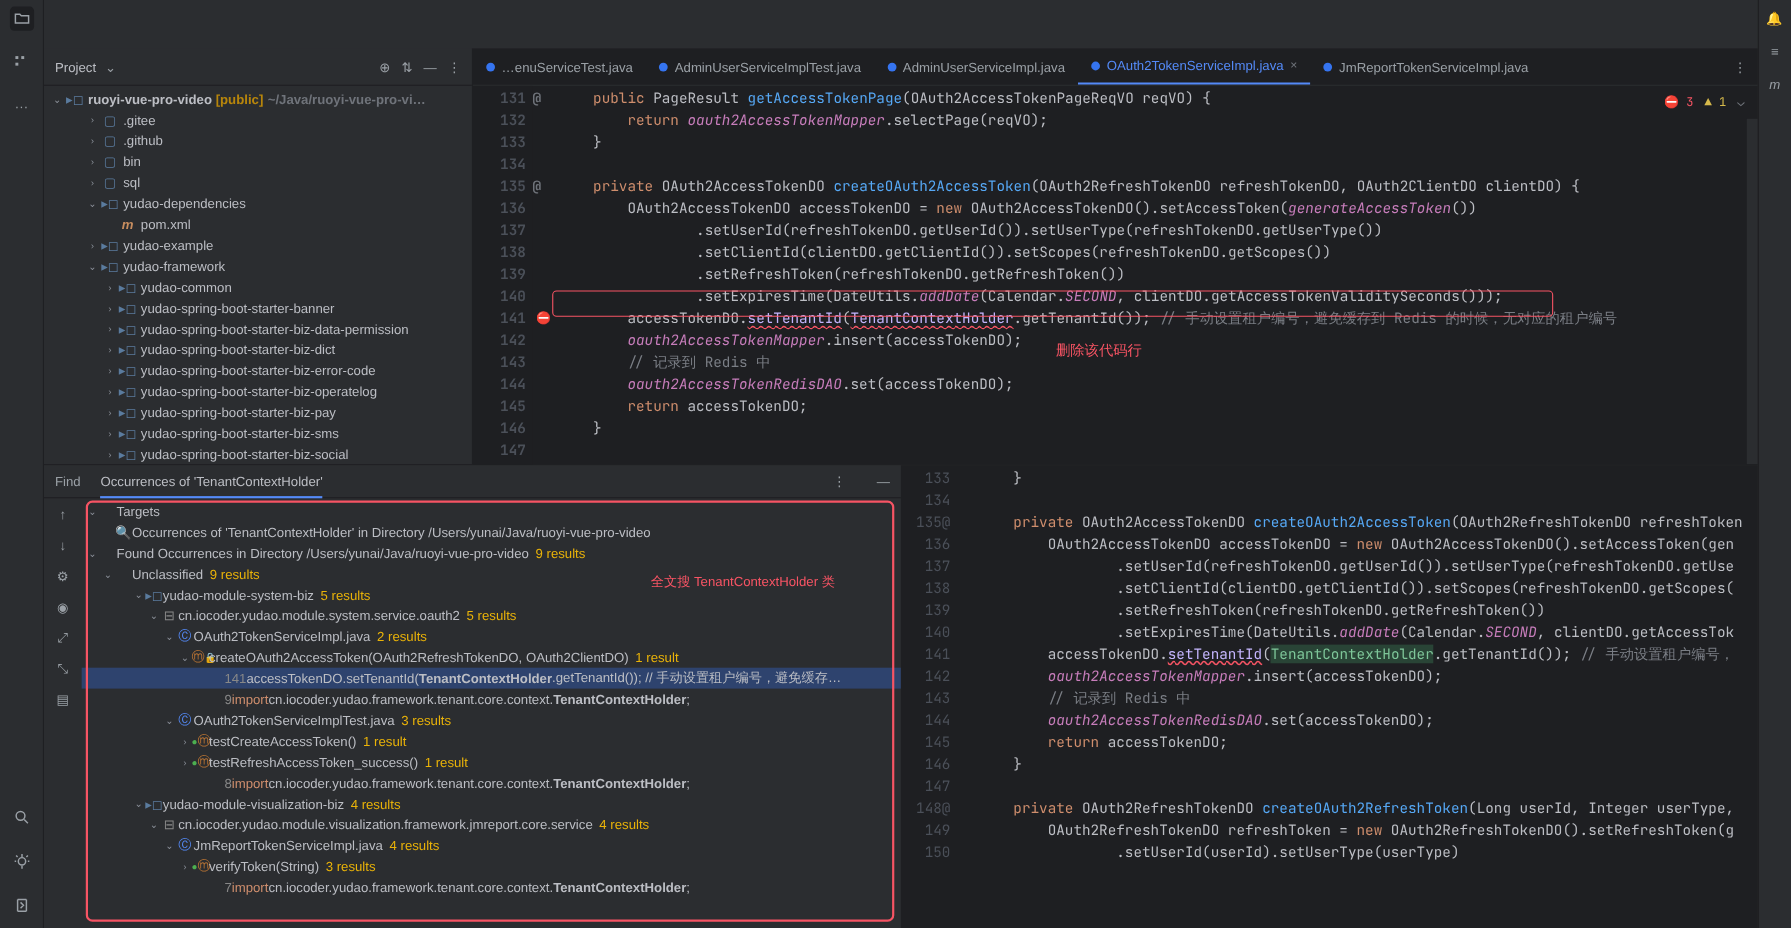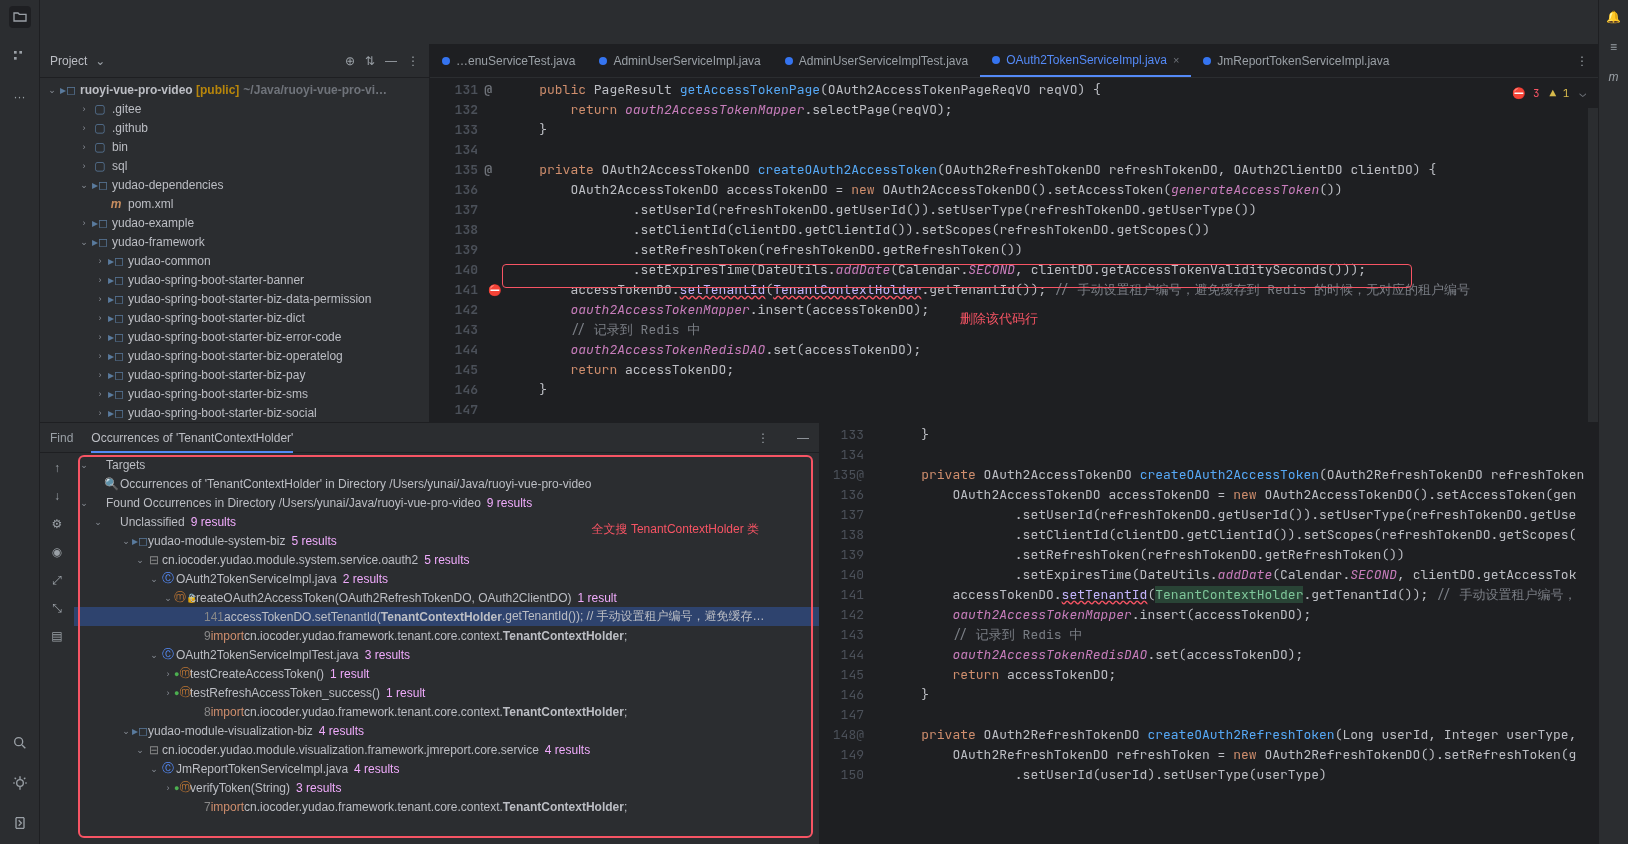"AdminUserServiceImpl.java" div.tab { order: before "AdminUserServiceImplTest.java" -> after "AdminUserServiceImplTest.java" }
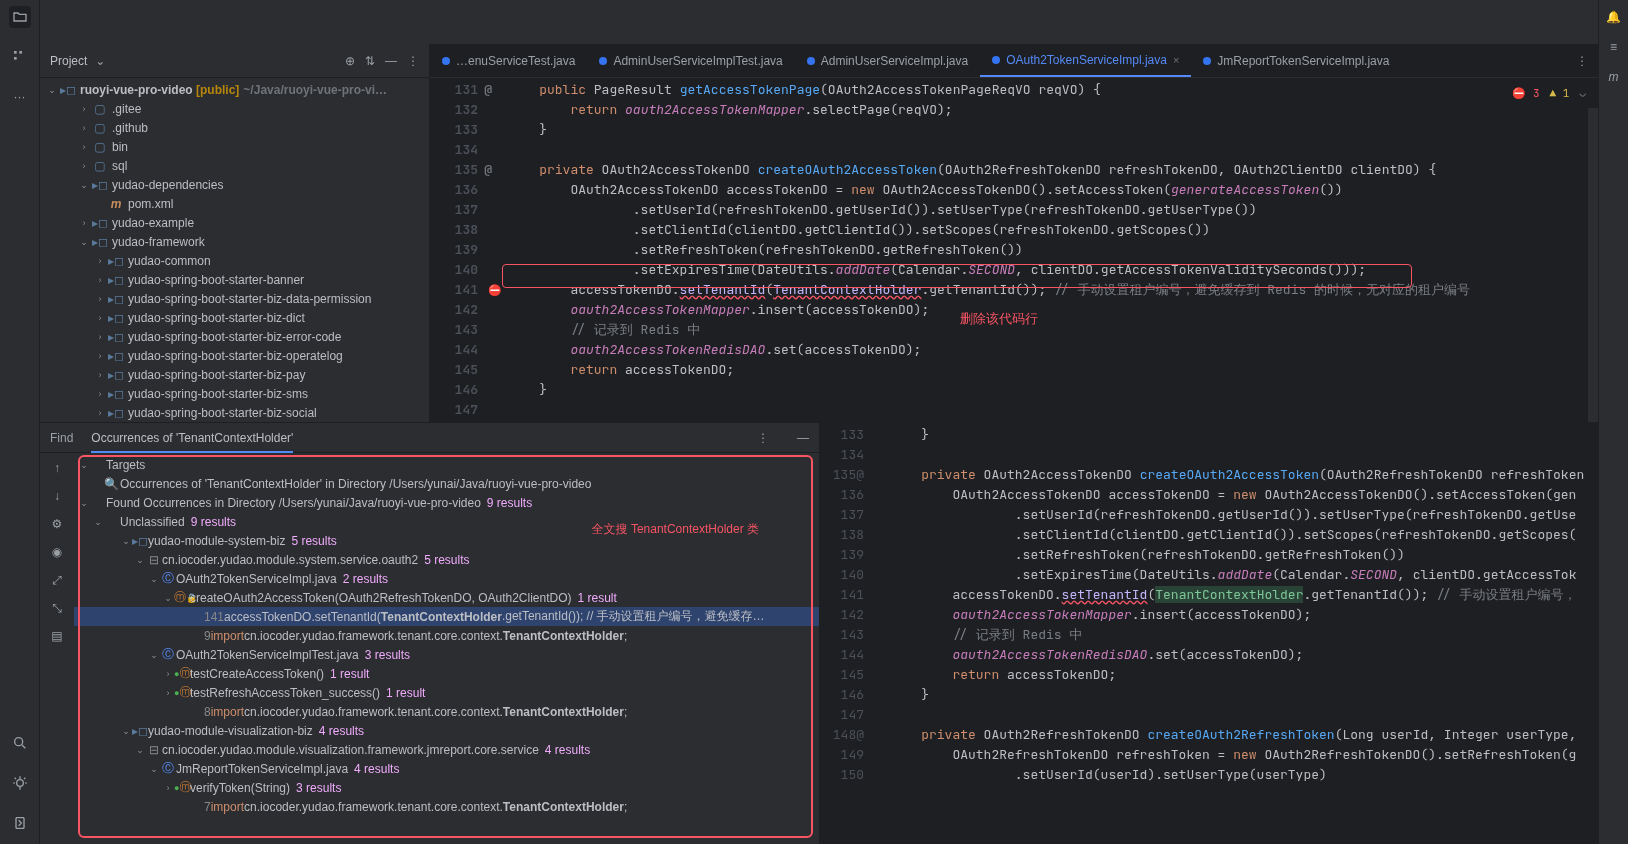"9 results" .count { color: #f0abfc -> #eab308 }
